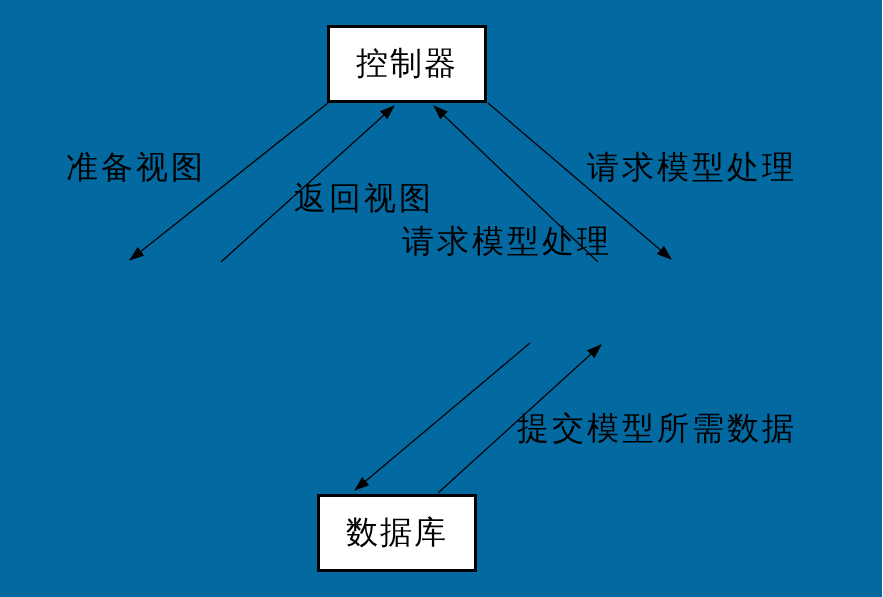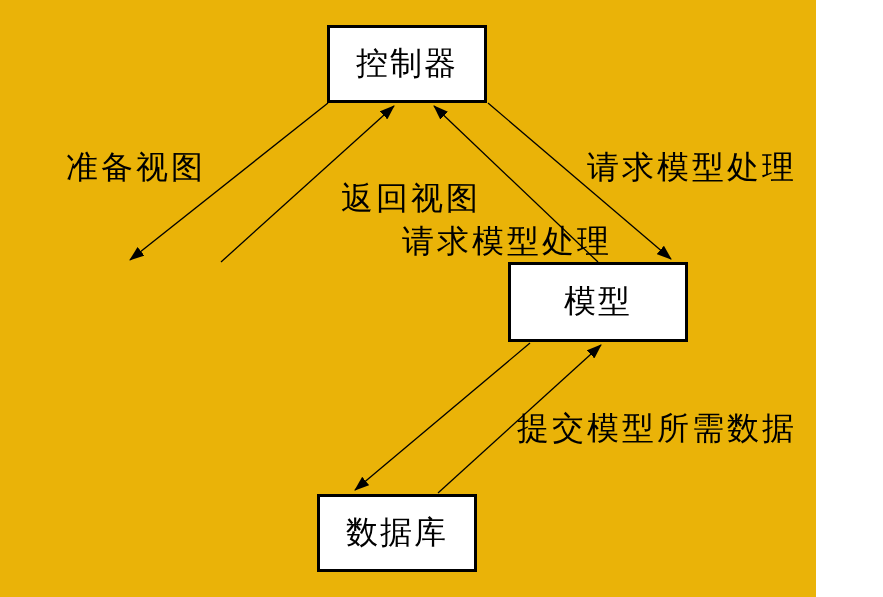"控制器" .canvas { background: #eab308 -> #0369a1; width: 816px -> 882px }
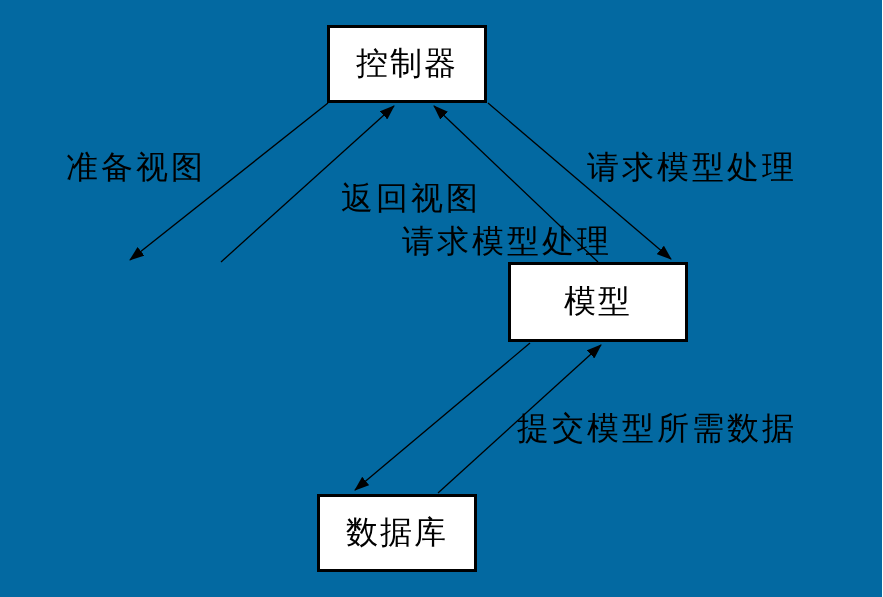"返回视图" .lbl-return-view { margin-left: 47px -> none }
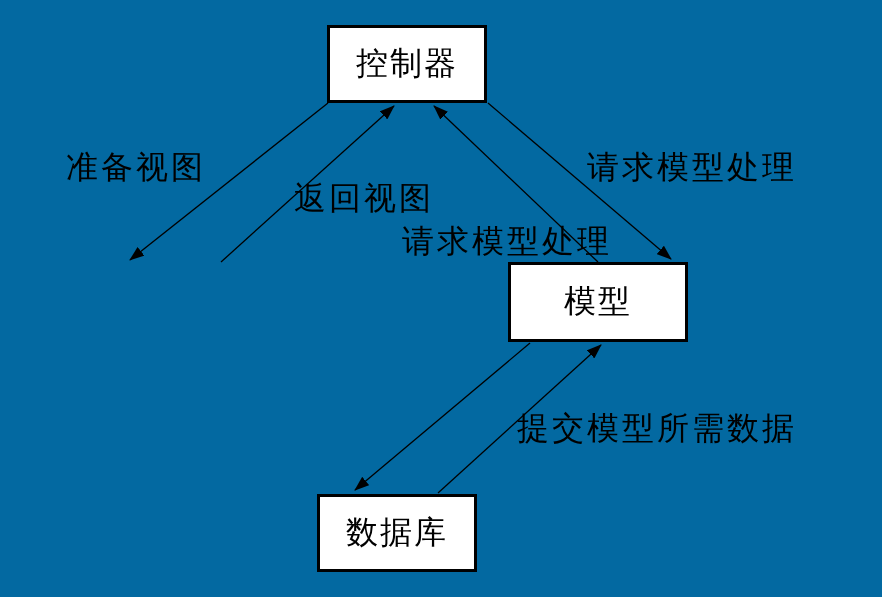"模型" div.node { html: <div> <span>模型</span> </div> -> none }
